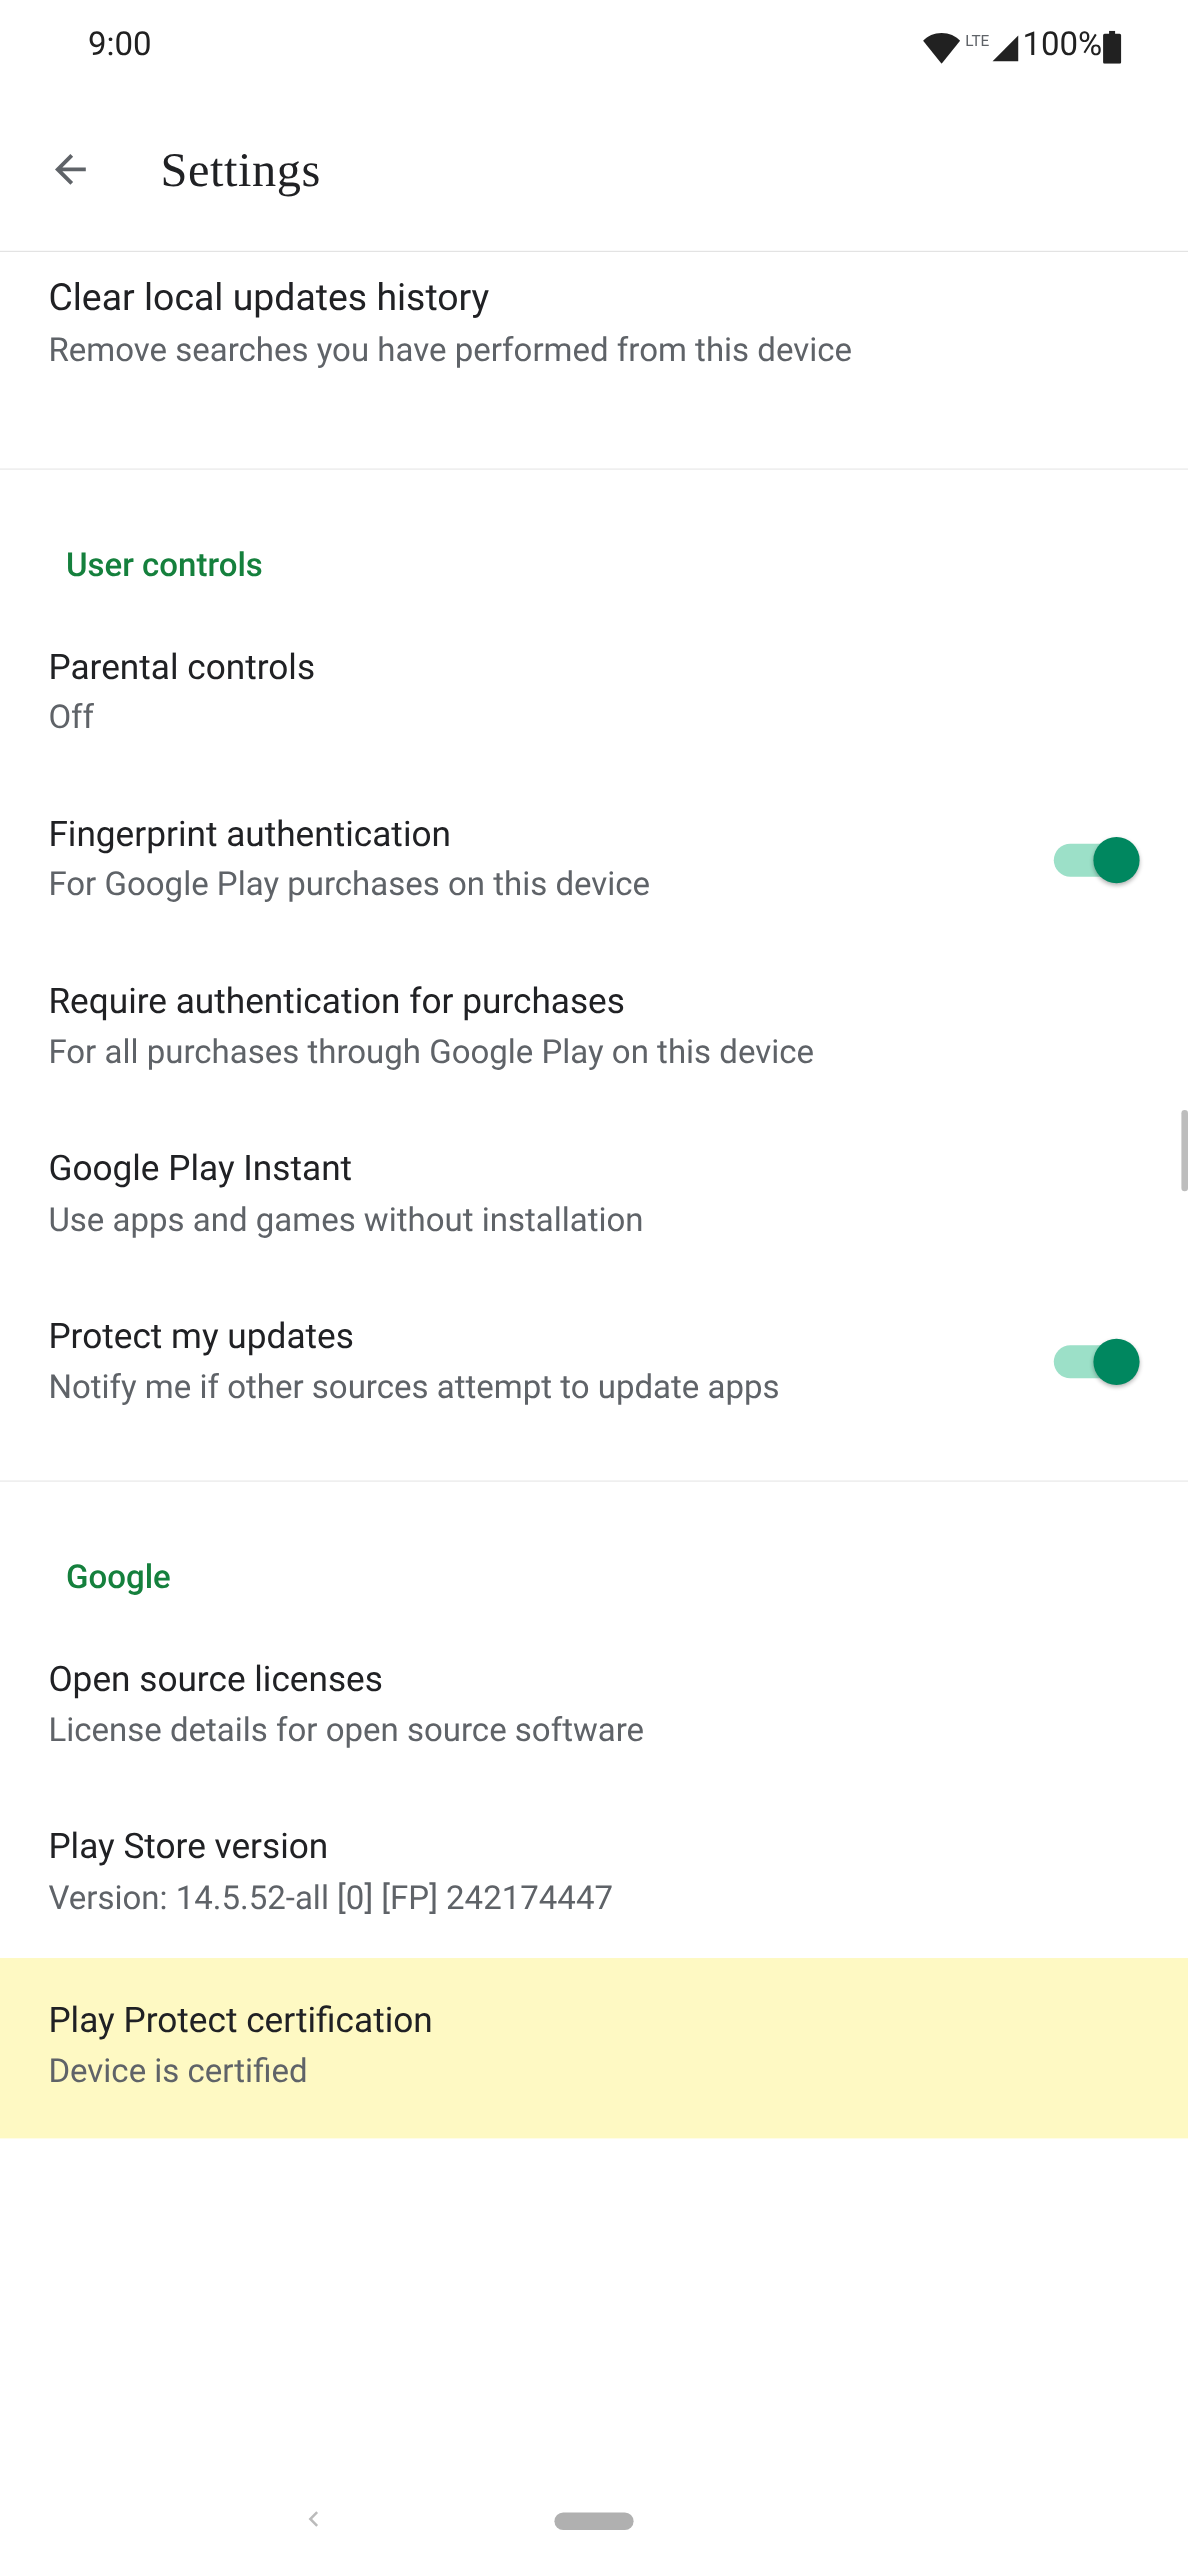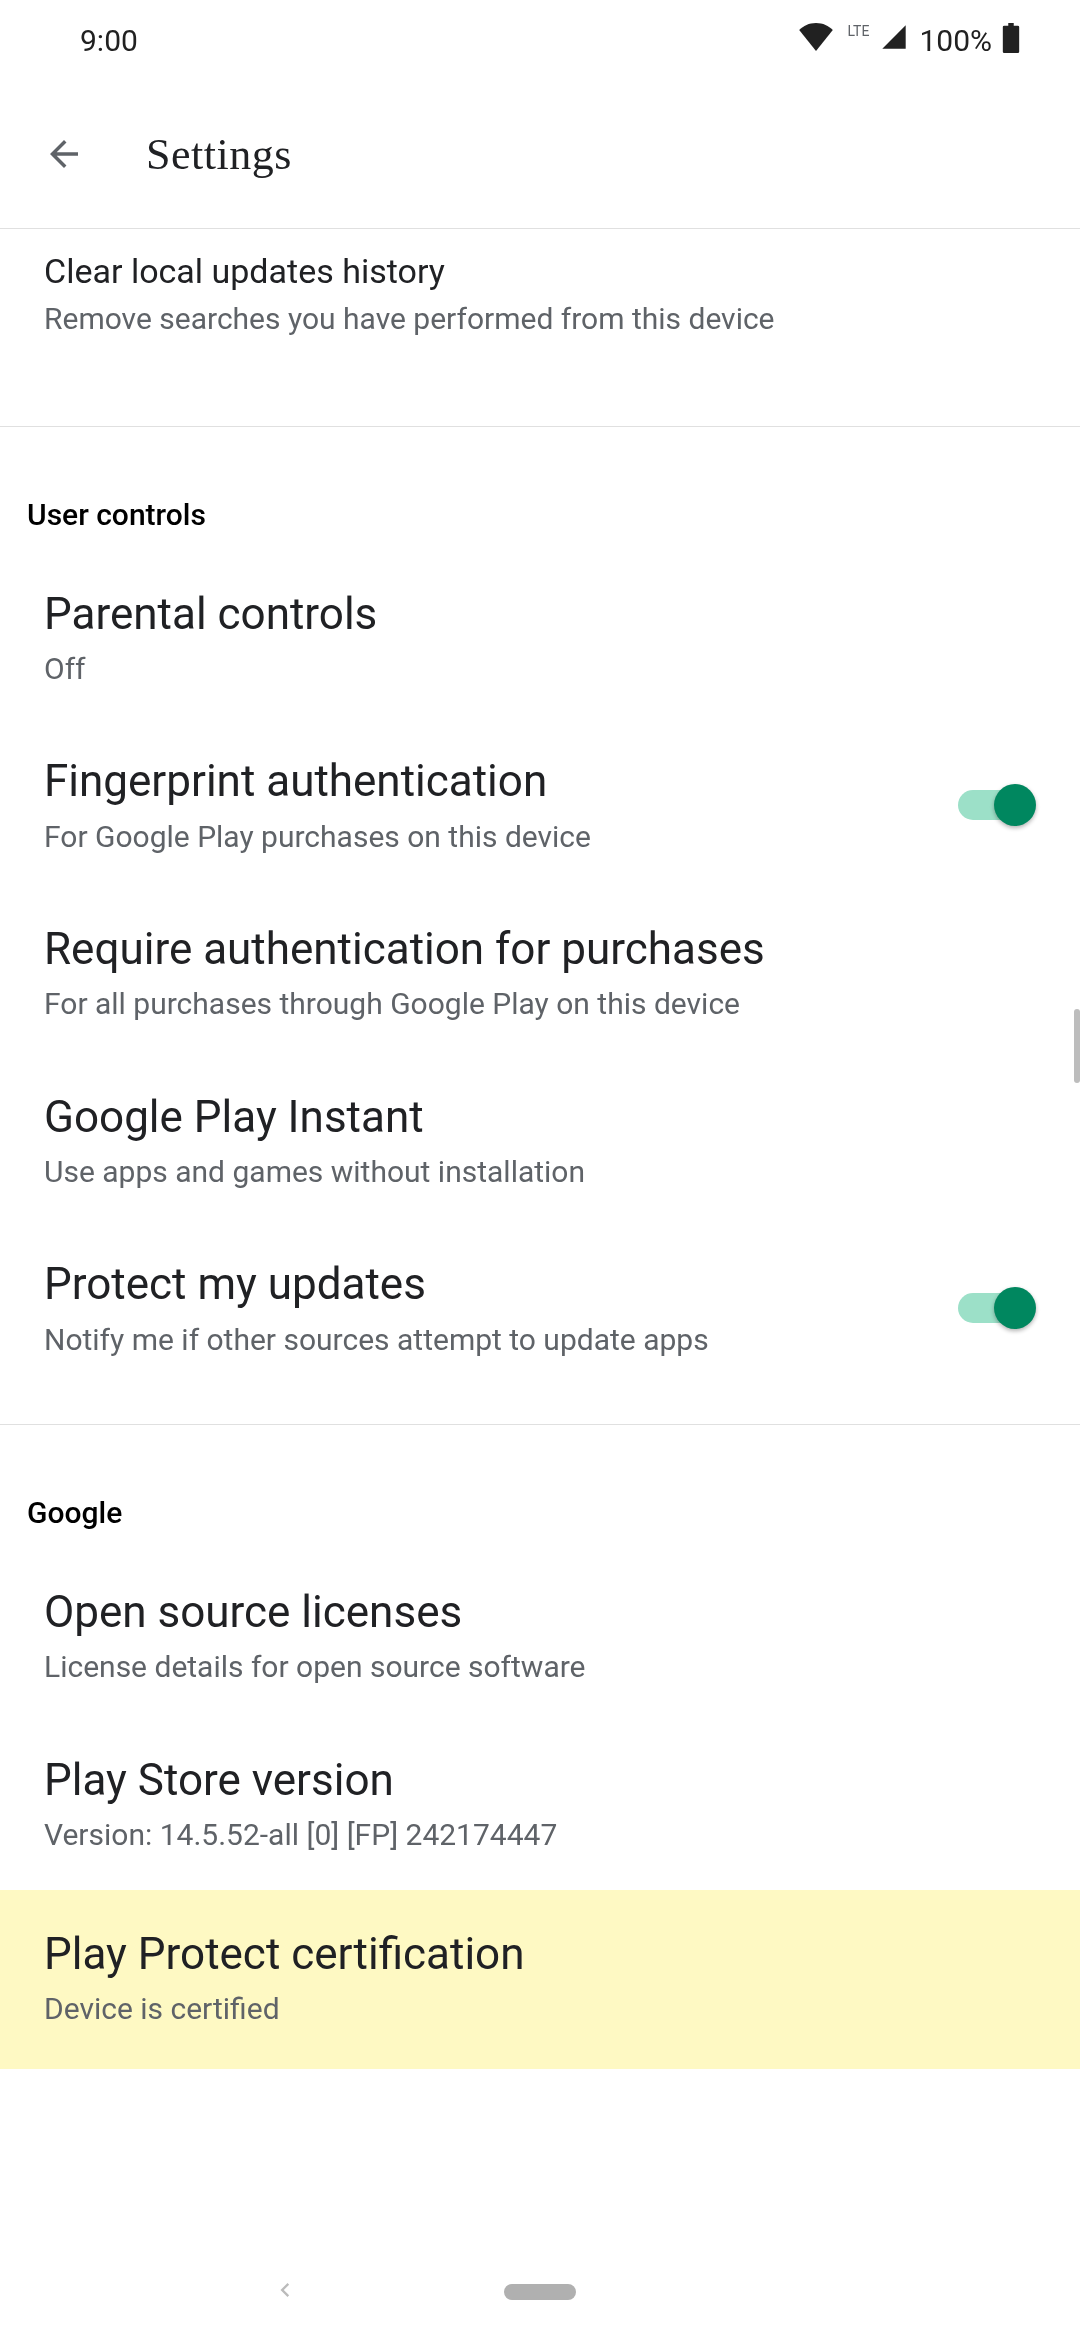"LTE" .status-right { align-items: flex-start -> flex-end; gap: 10px -> none }
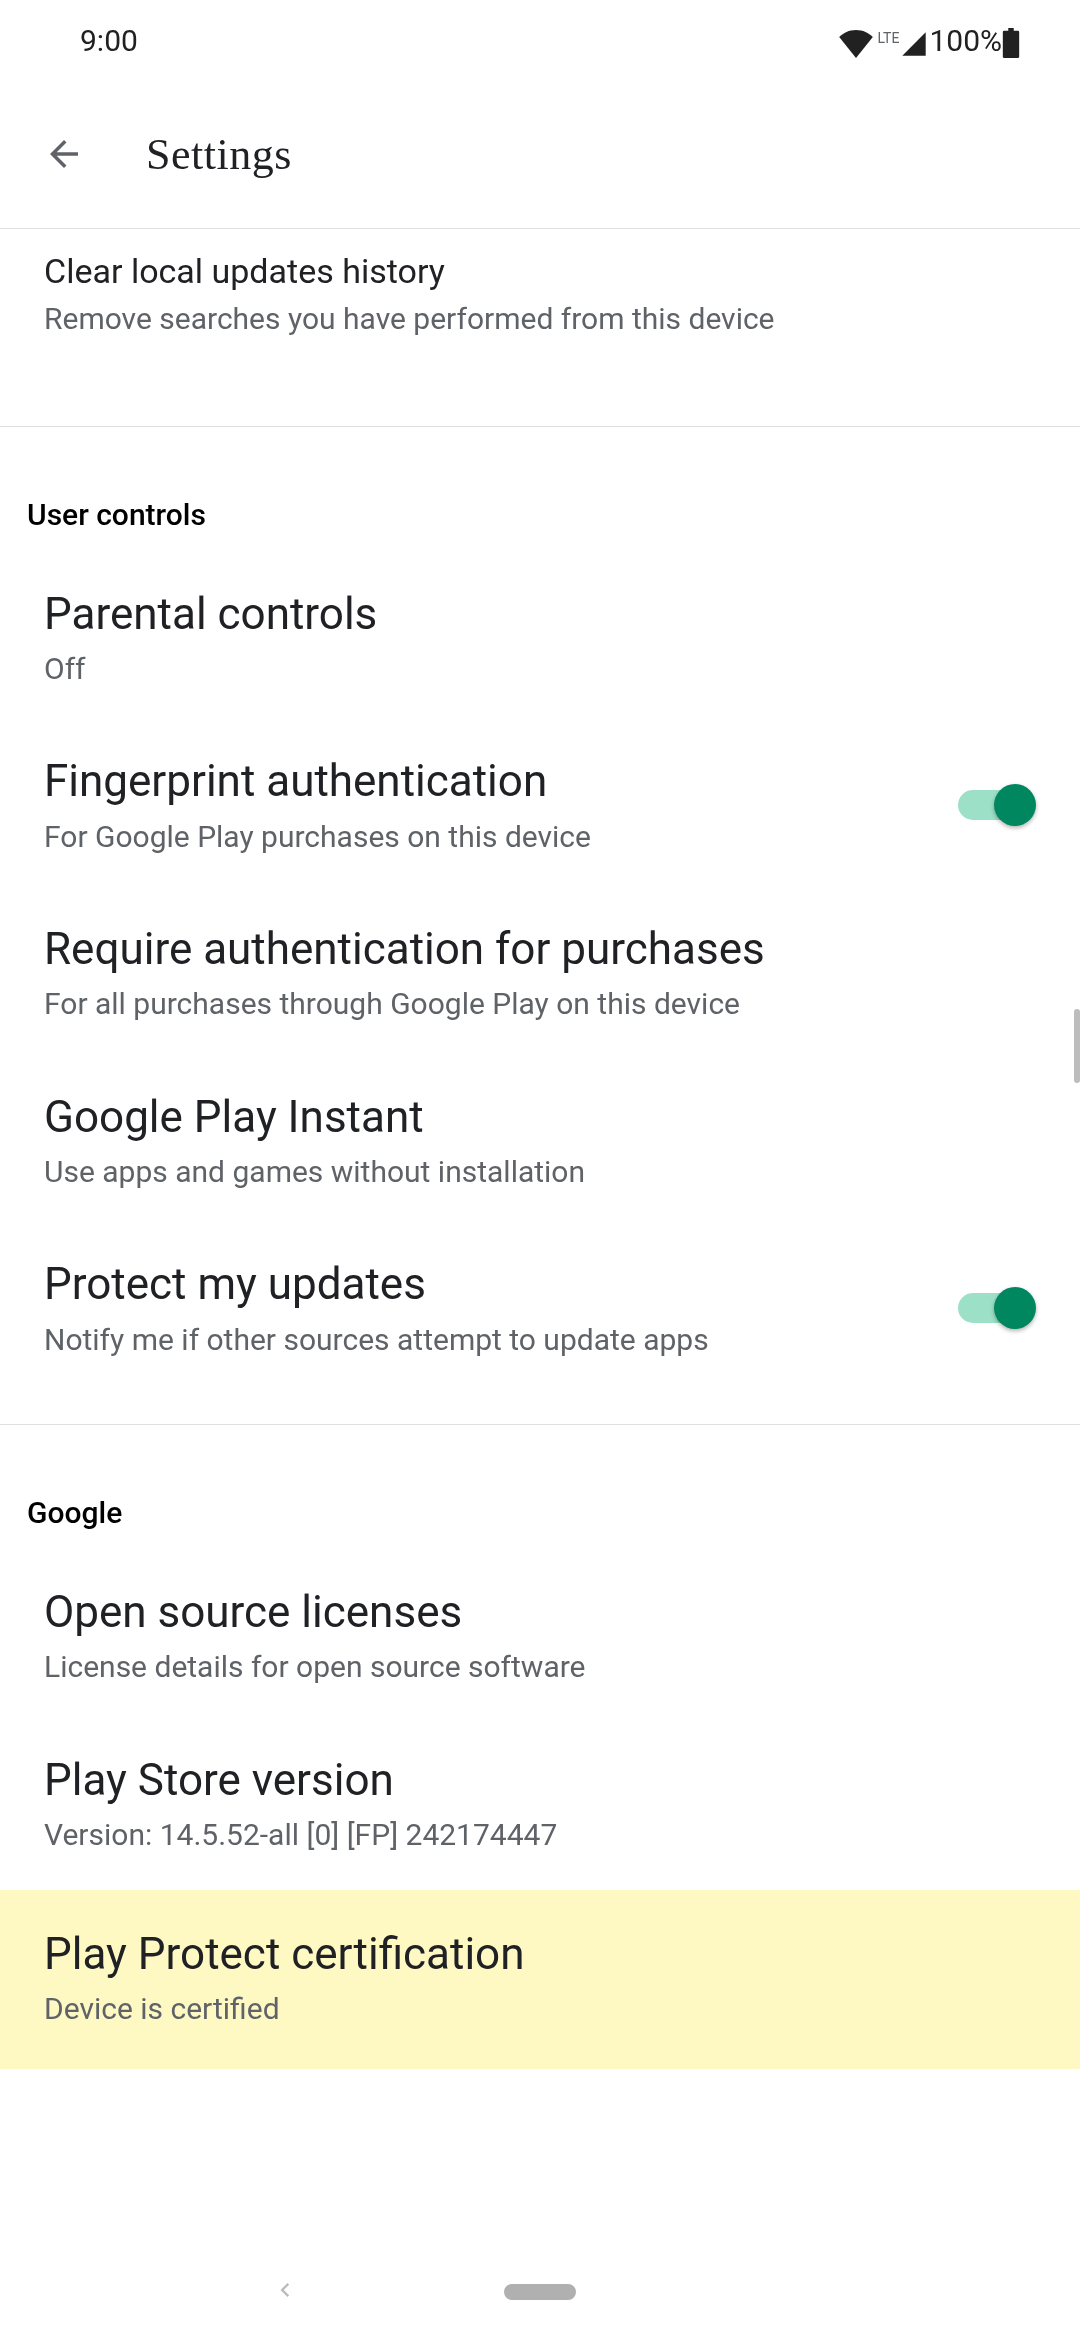"User controls" .section-header { color: #000000 -> #15803d; padding: 70px 27px 24px -> 70px 60px 24px }
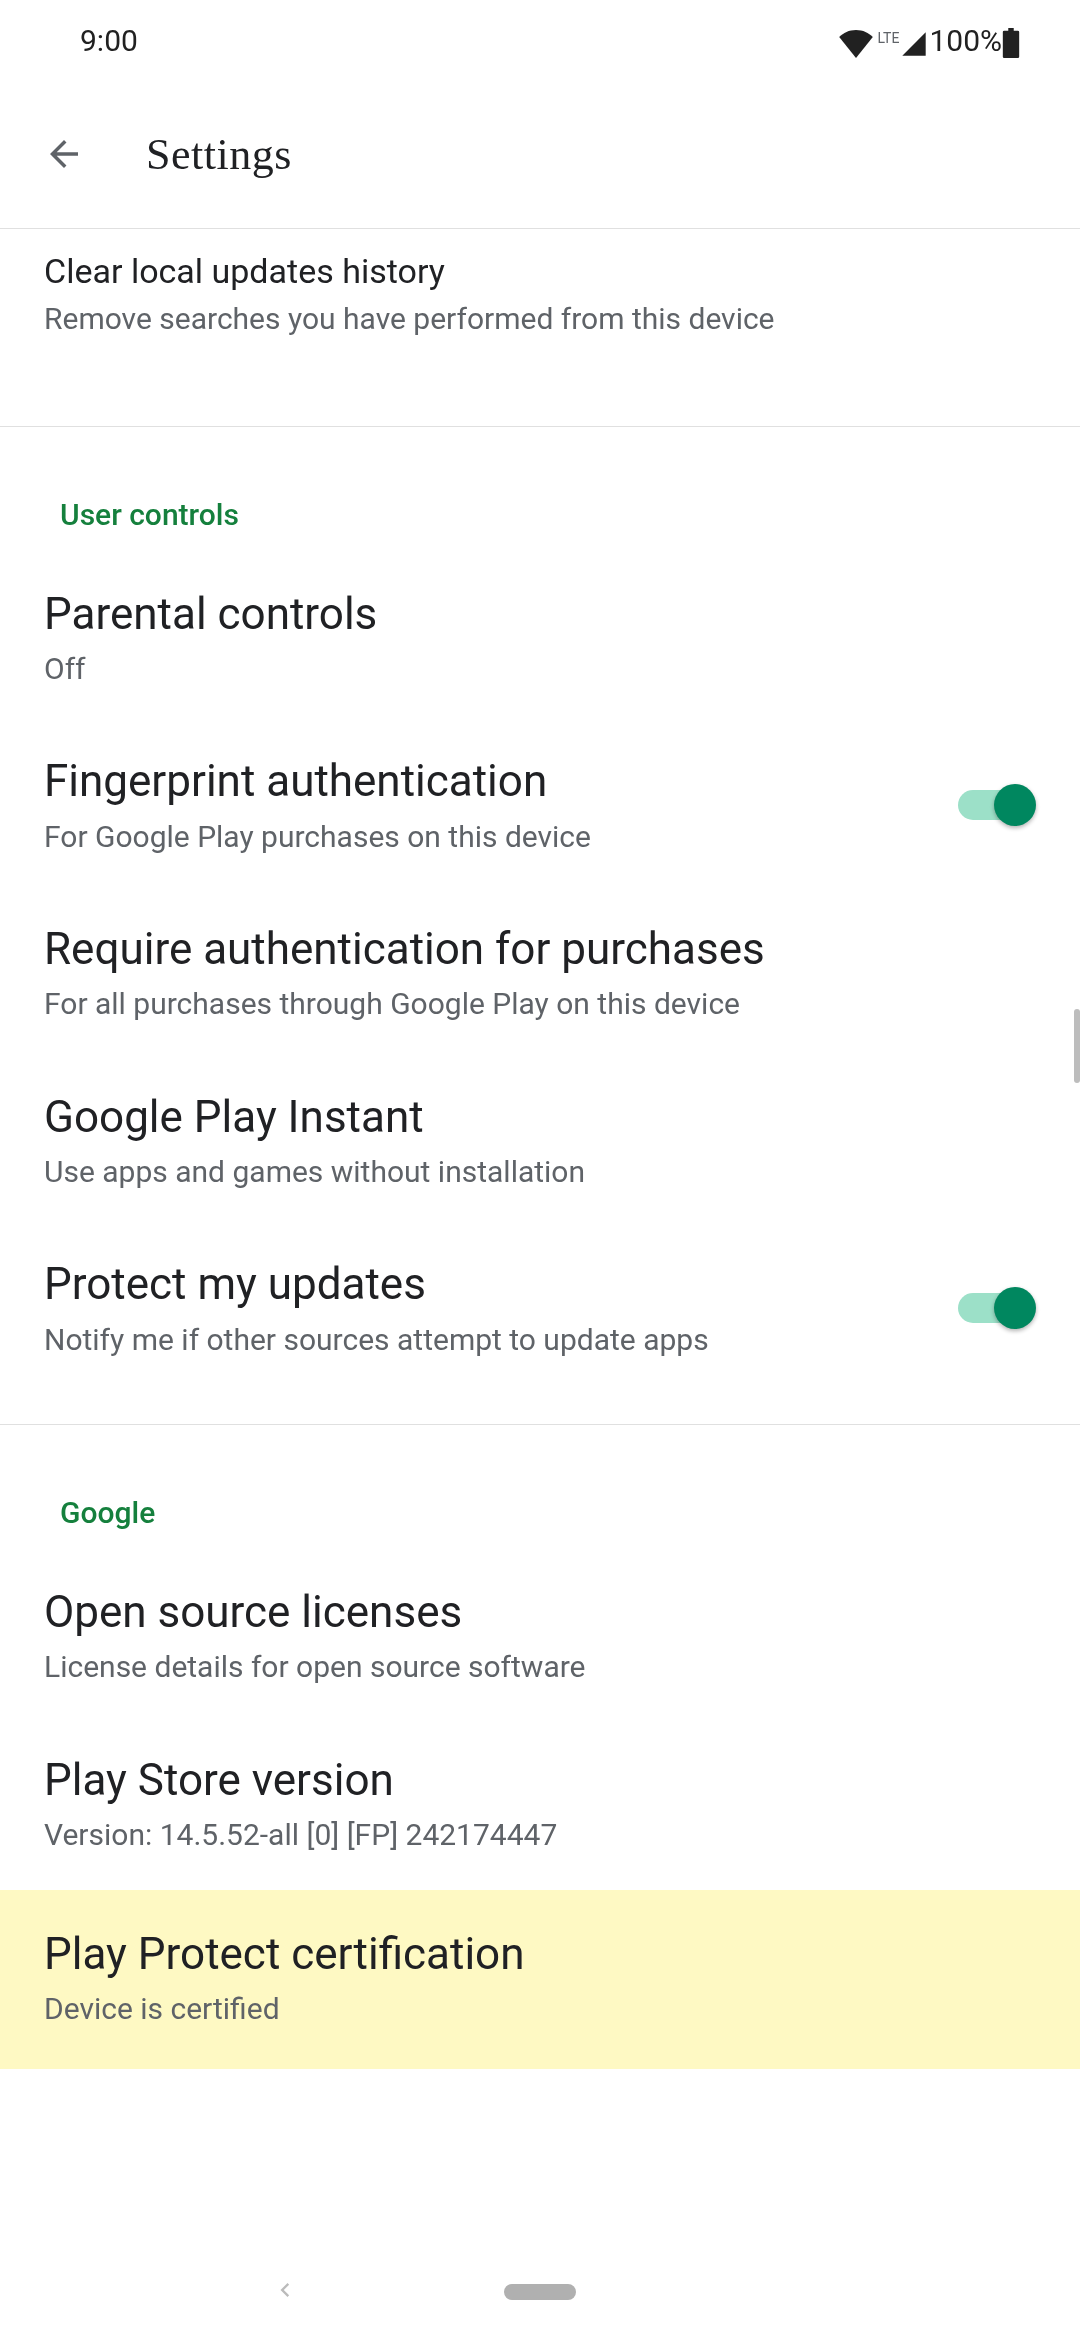"Parental controls" .row-title { font-size: 44px -> 32px }
